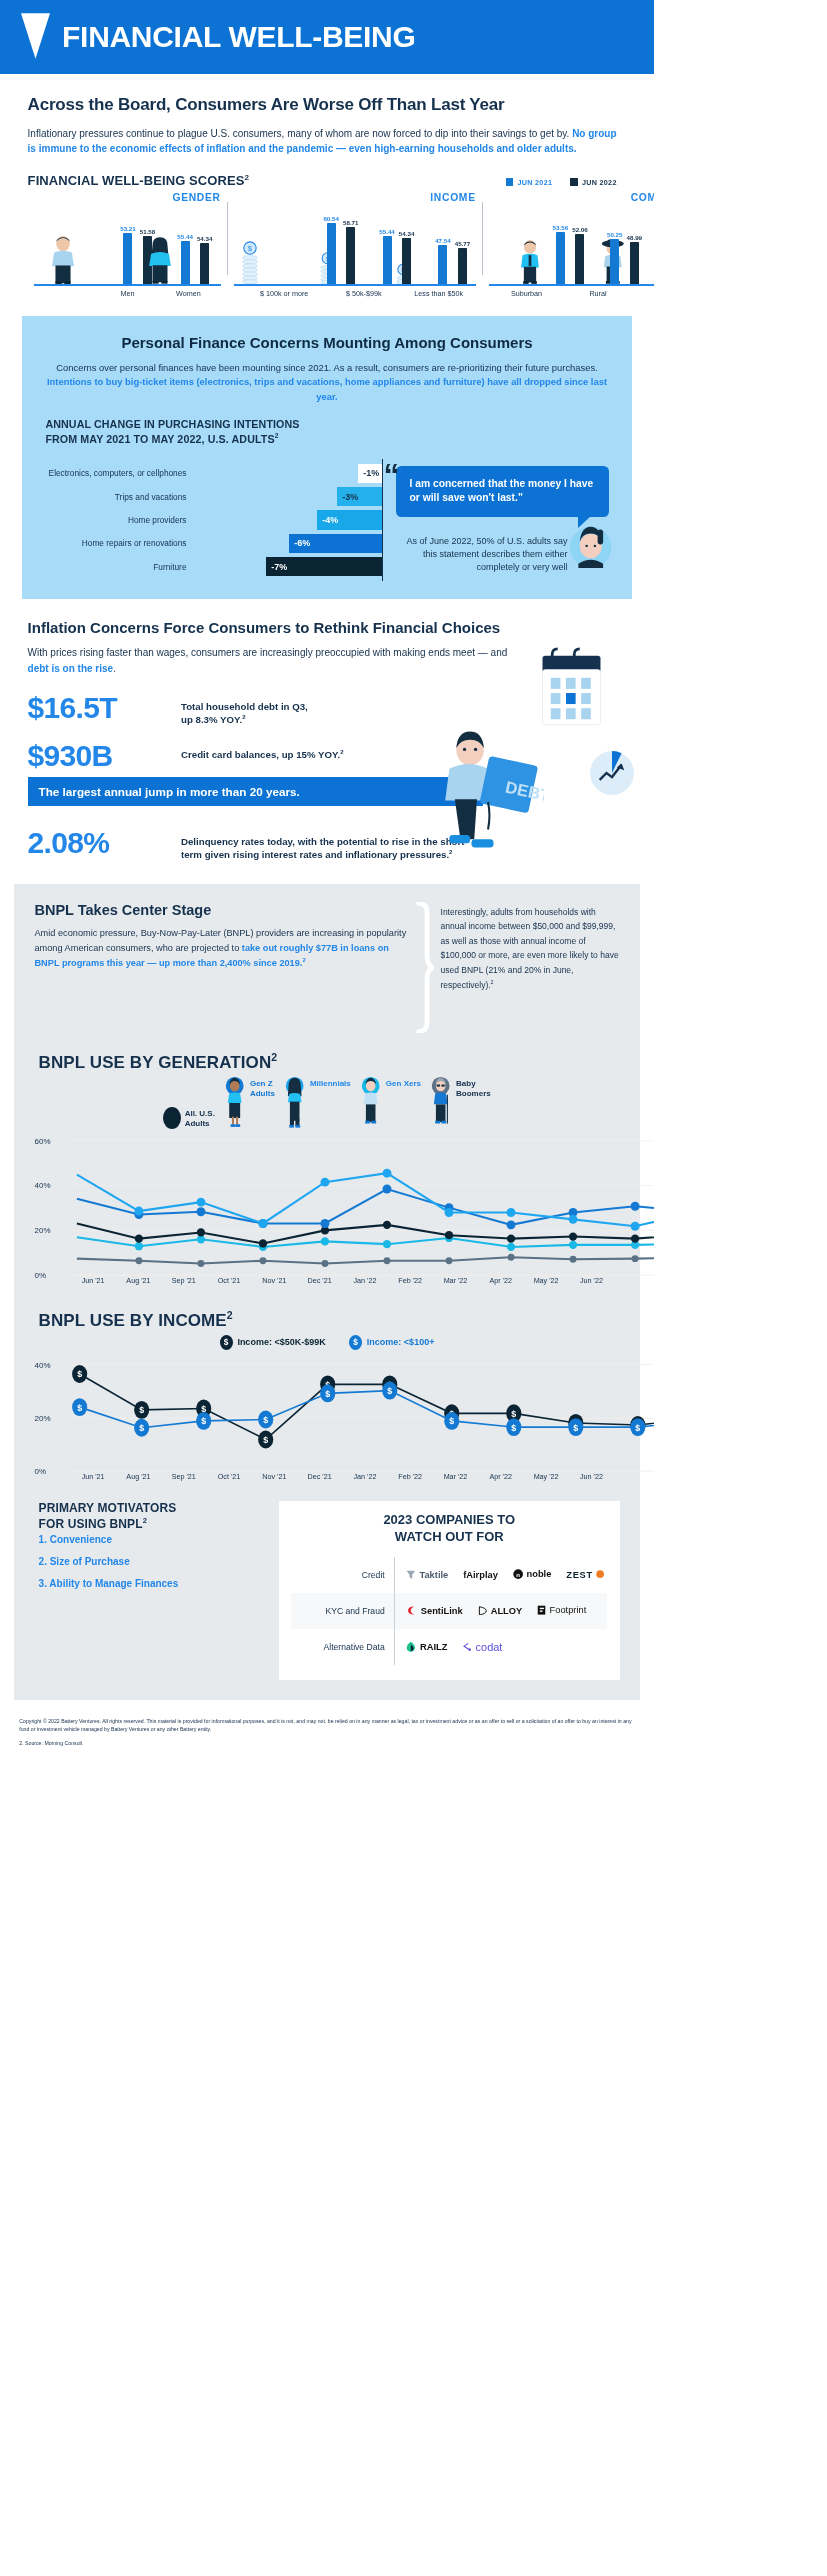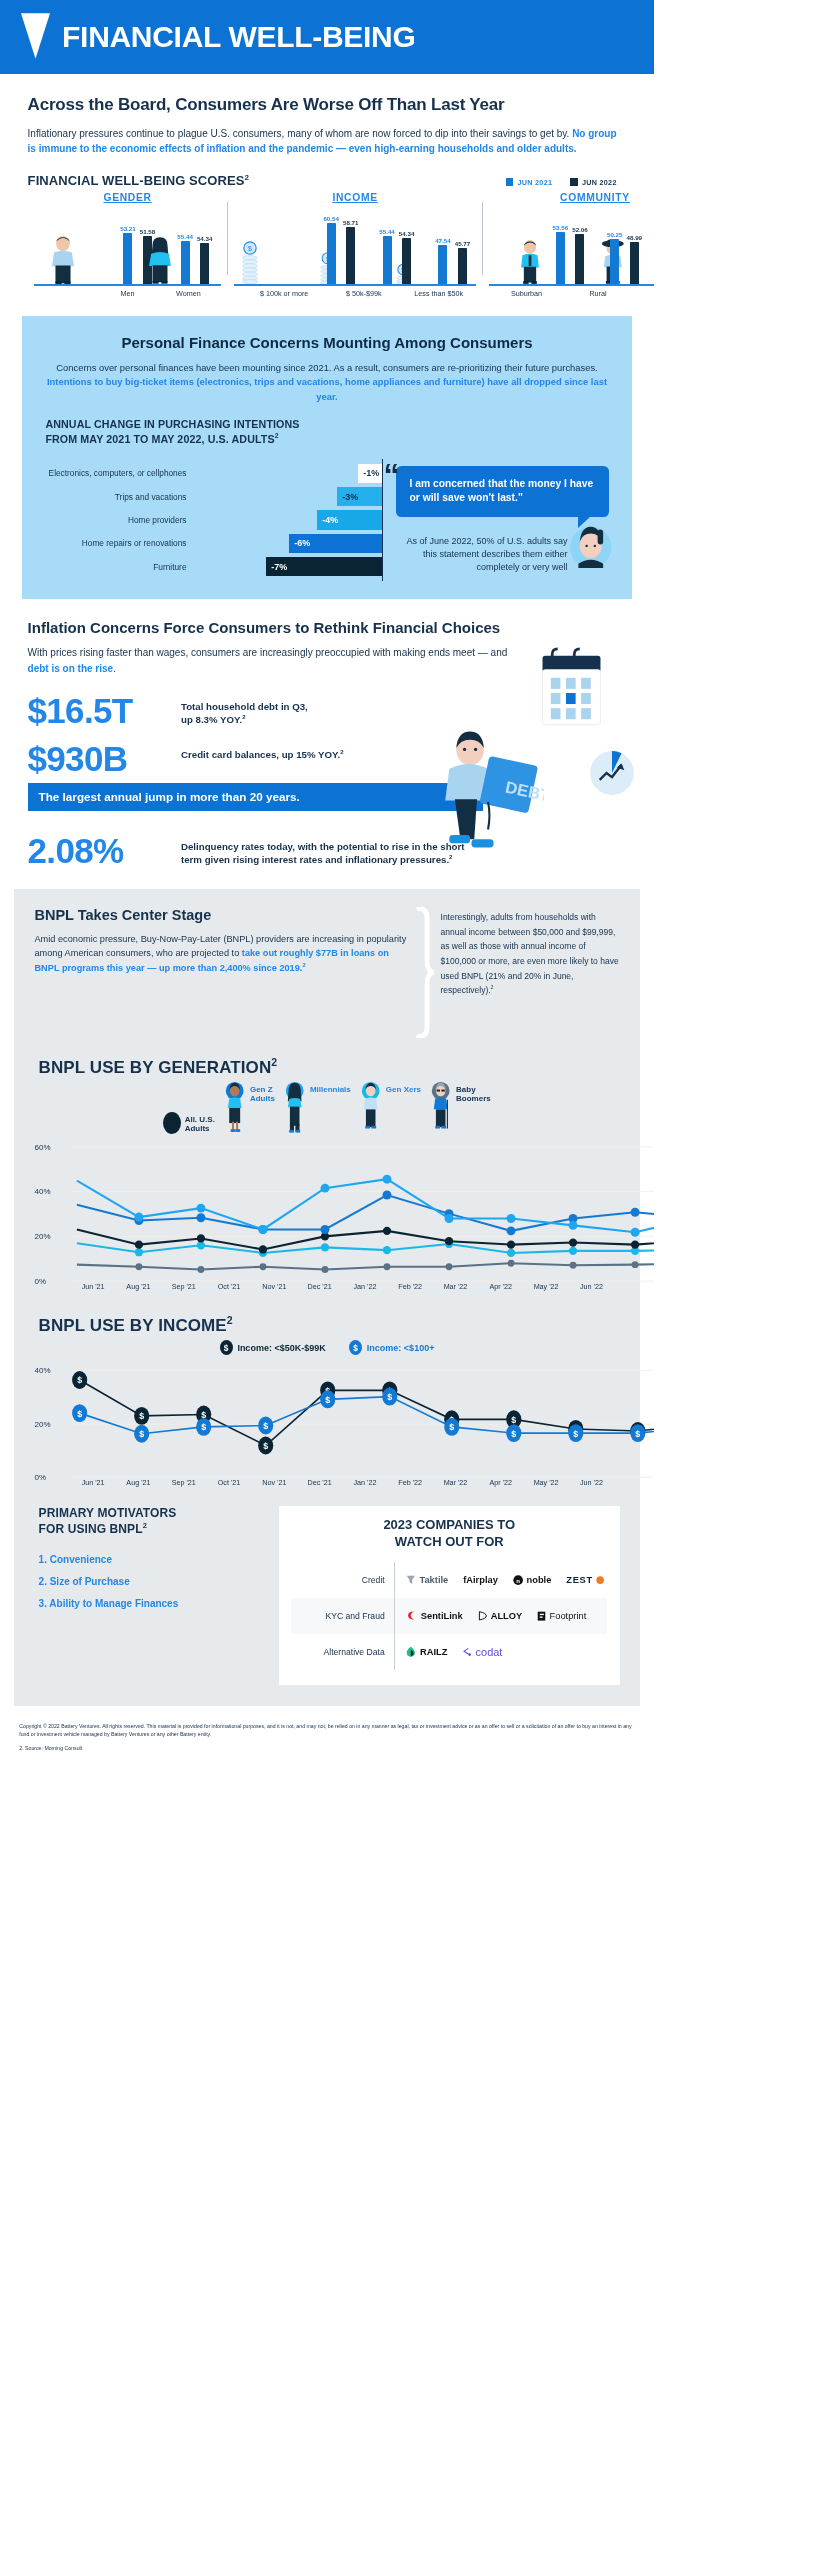"GENDER" .panel-label { text-align: center -> right; text-decoration: underline -> none }
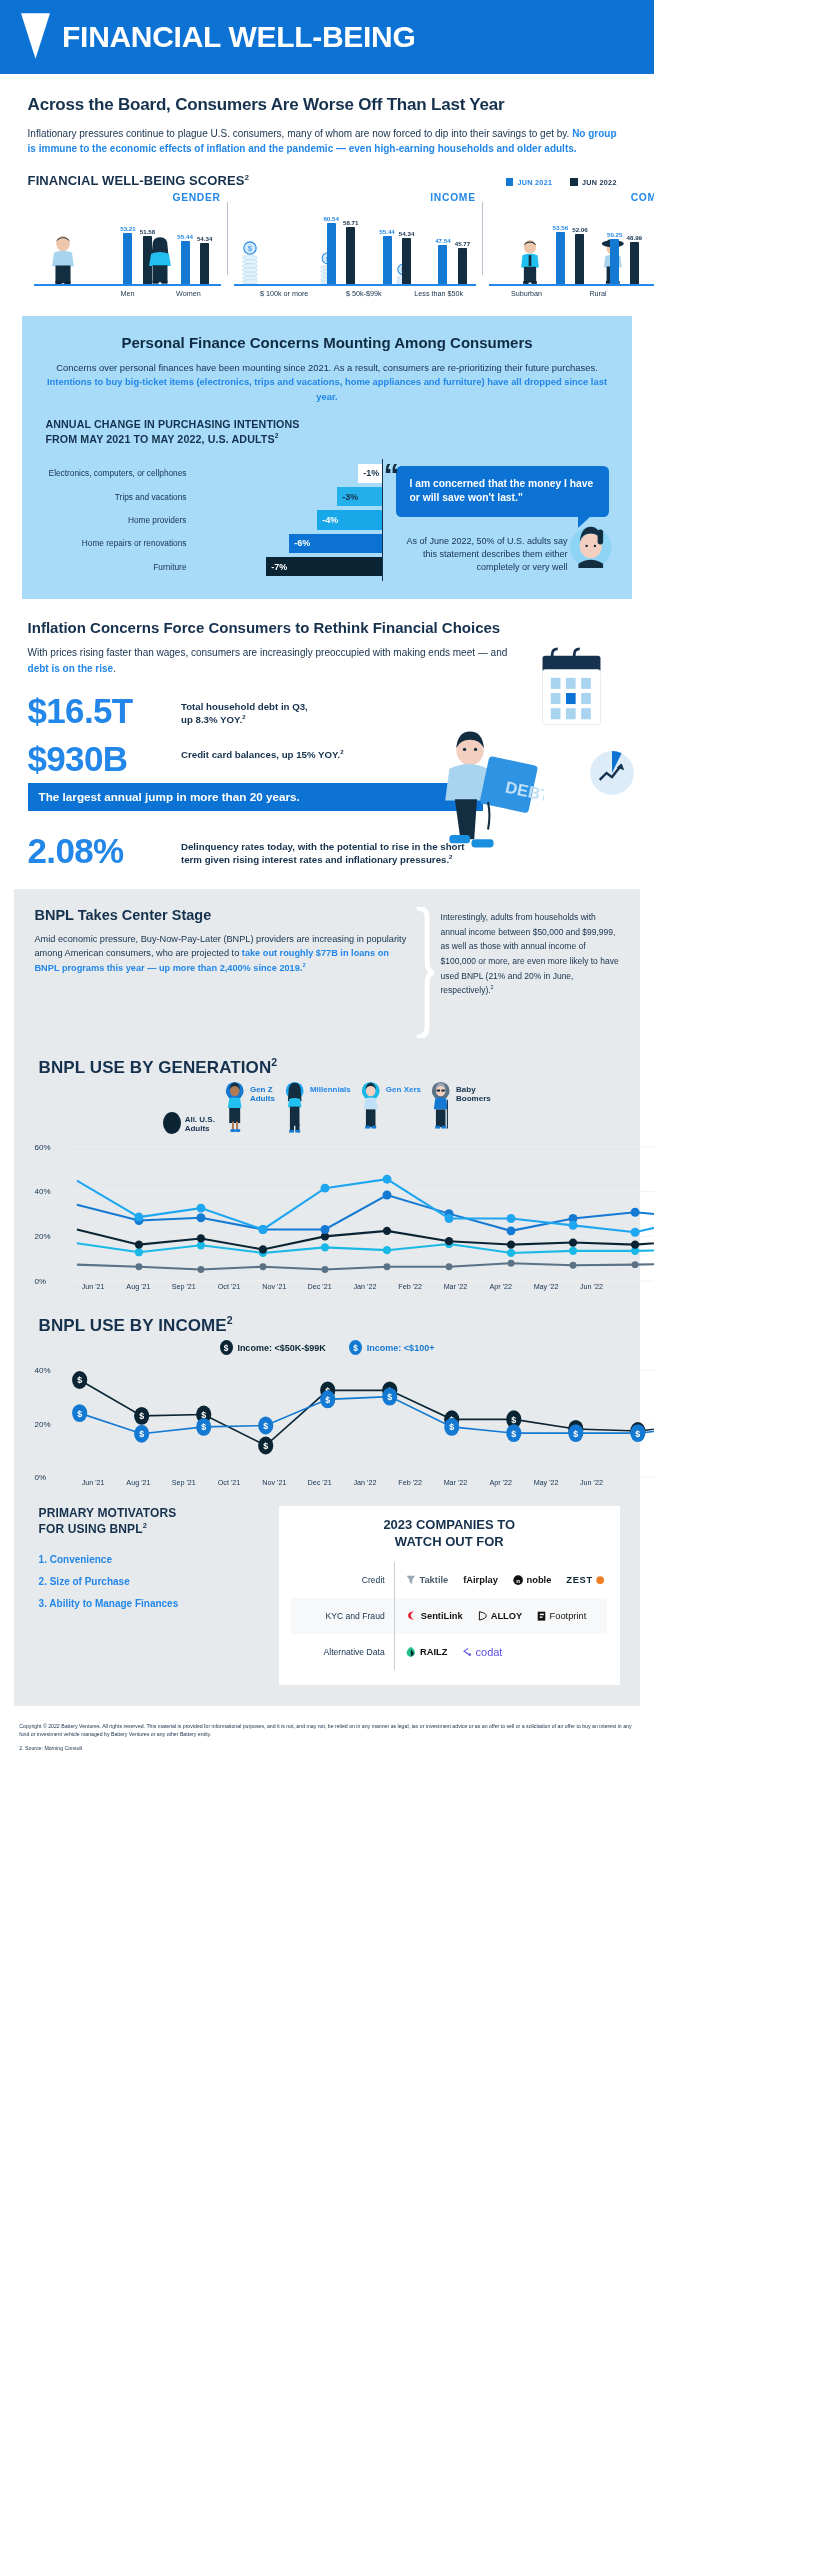"$16.5T" .big-num { font-size: 35px -> 30px }
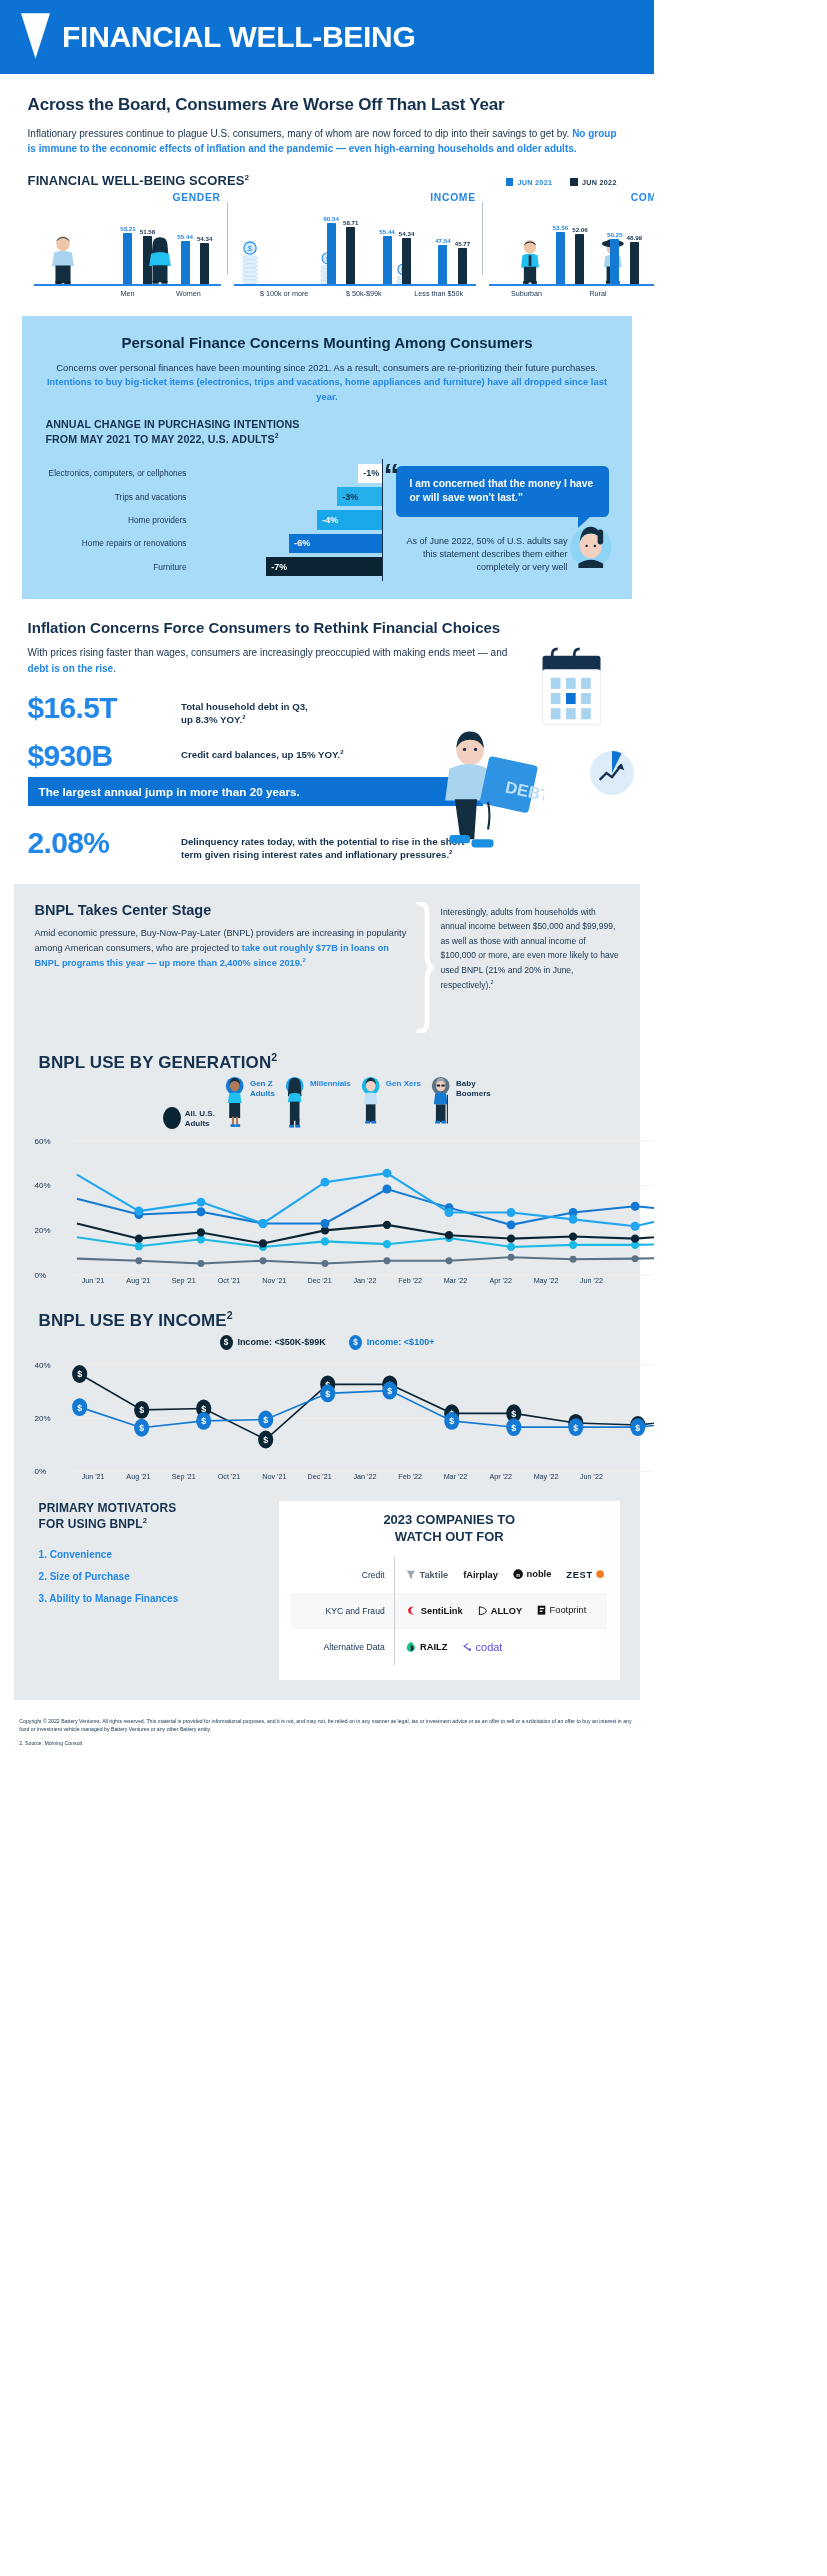"1. Convenience" .motiv ol { margin-top: 17px -> 2px }
